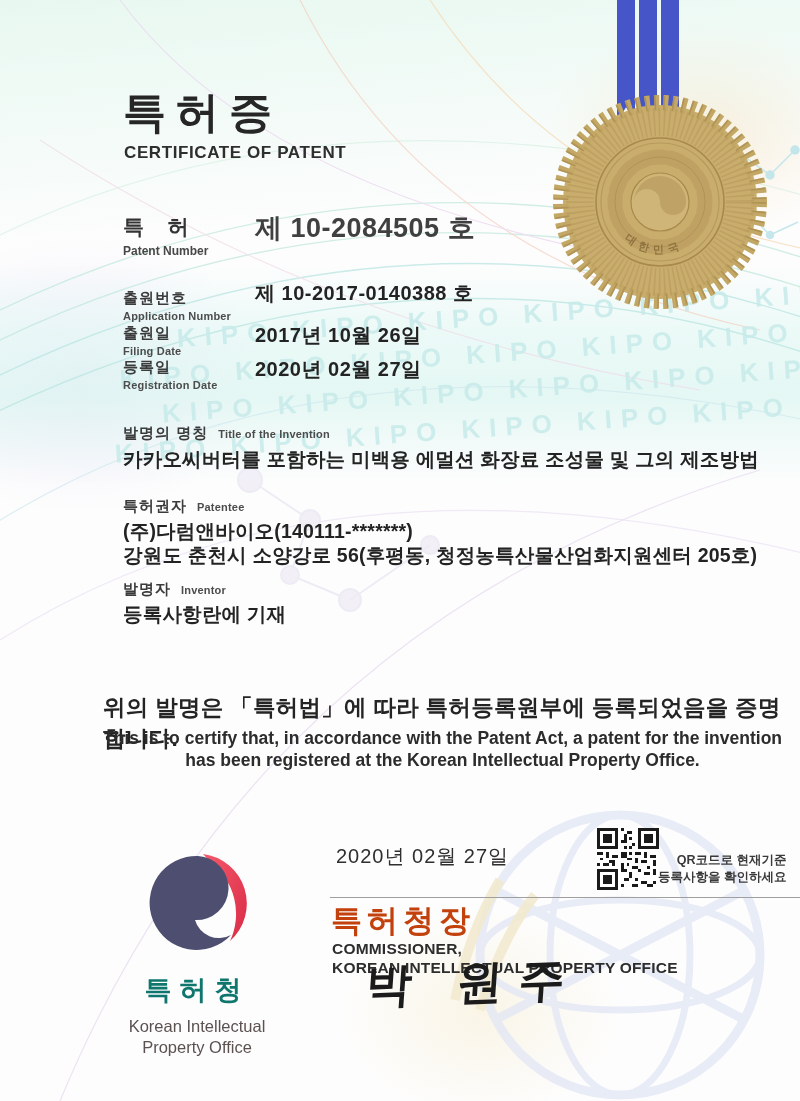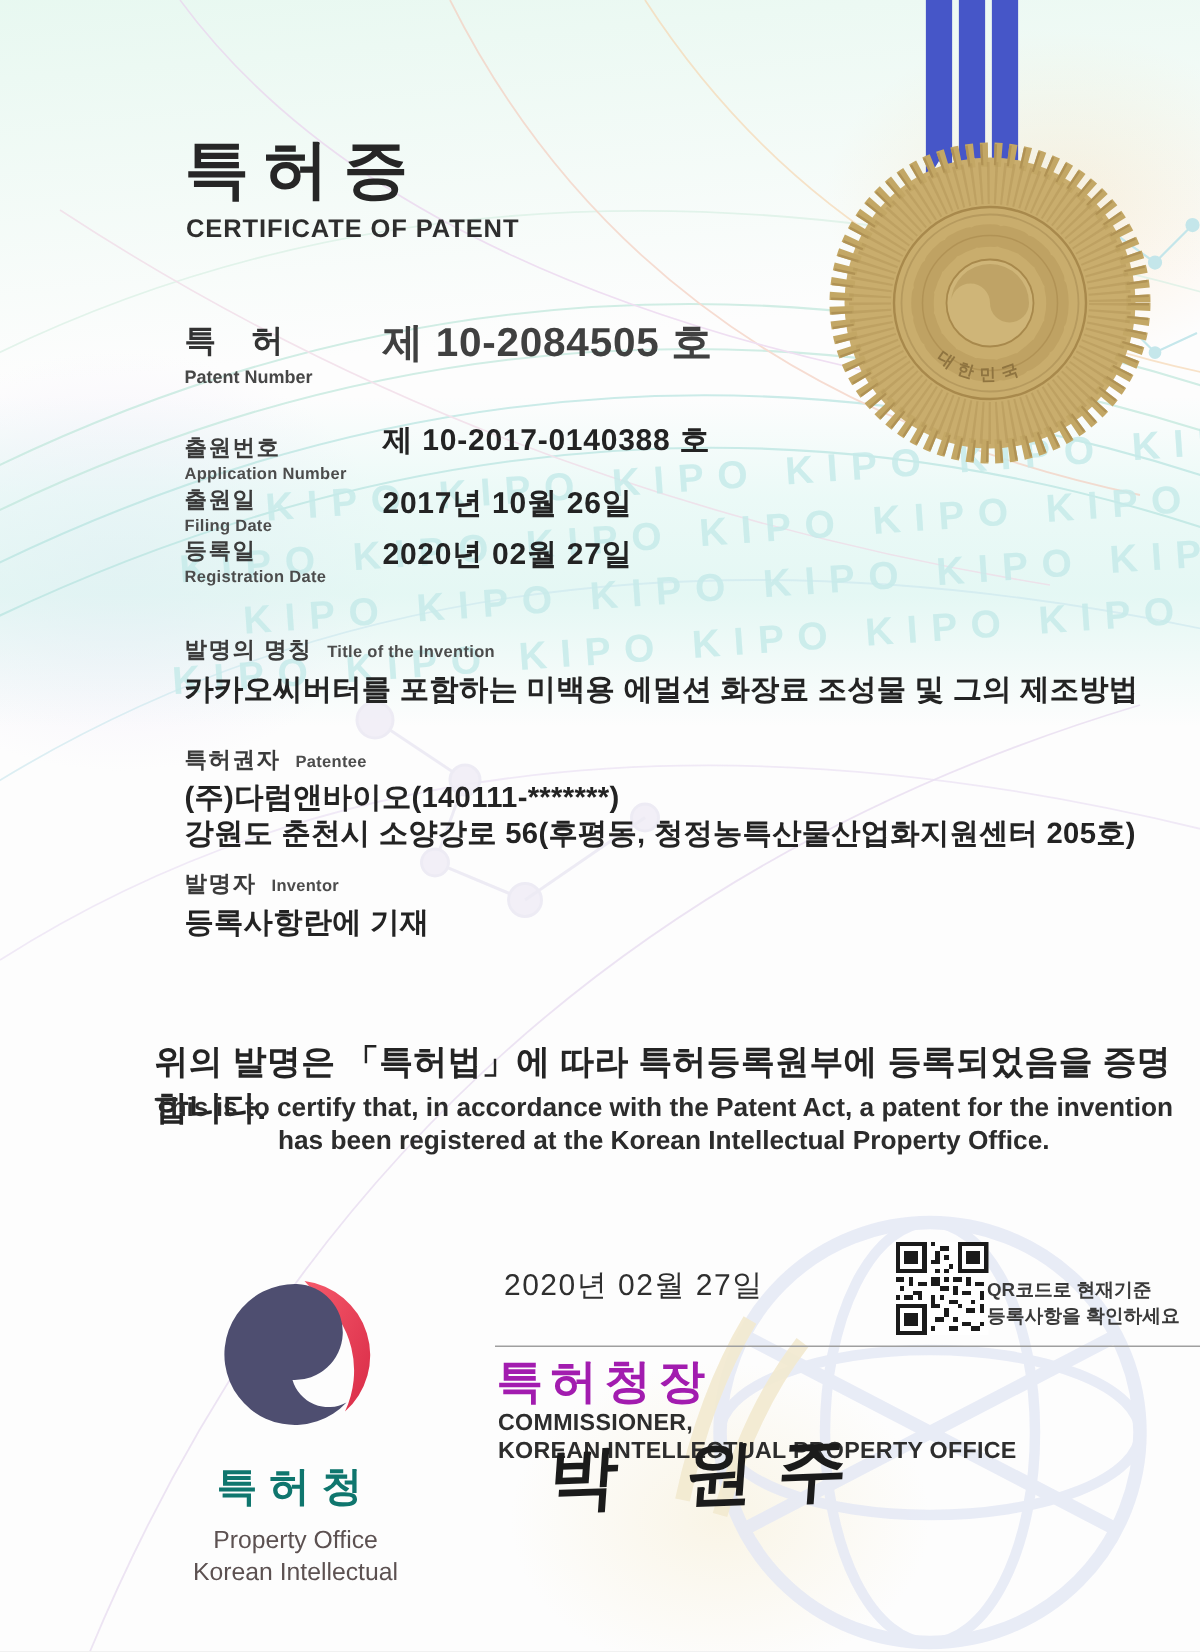"QR코드로 현재기준" .qr-caption { text-align: left -> right }
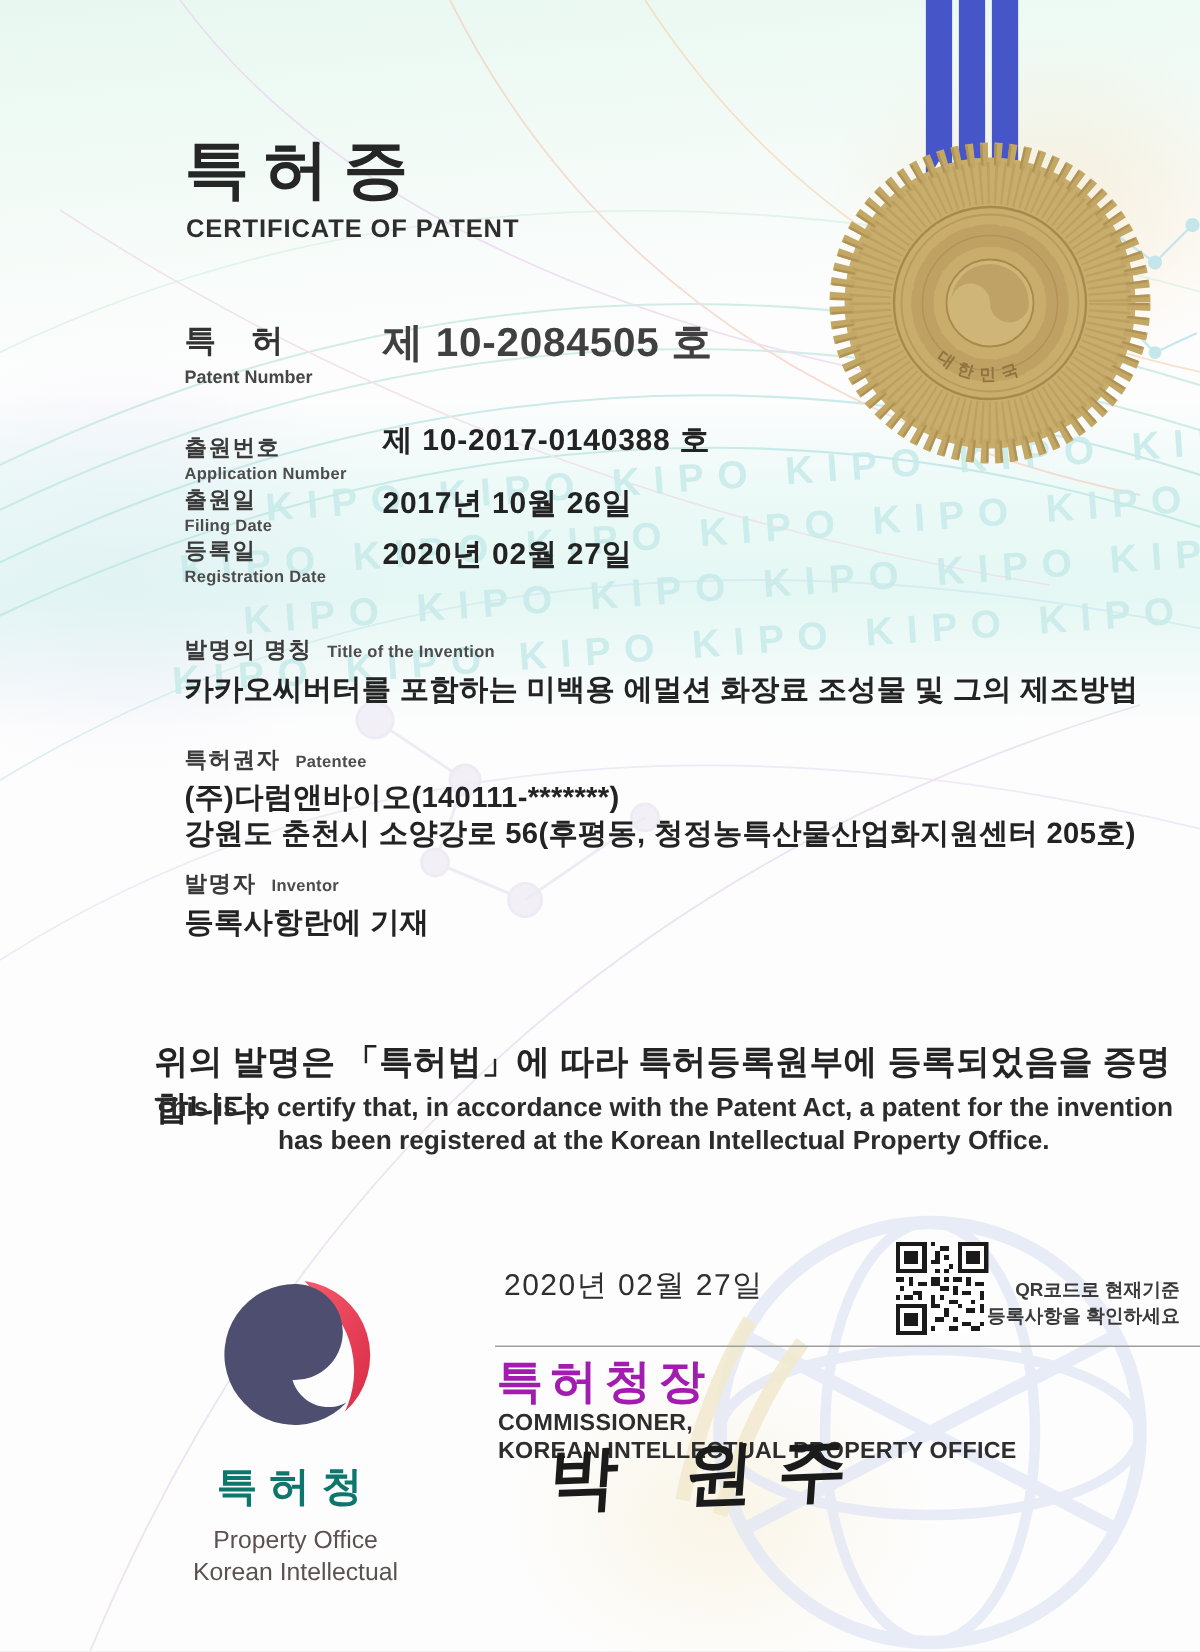"특허청장" .comm-ko { color: #a21caf -> #c2410c }
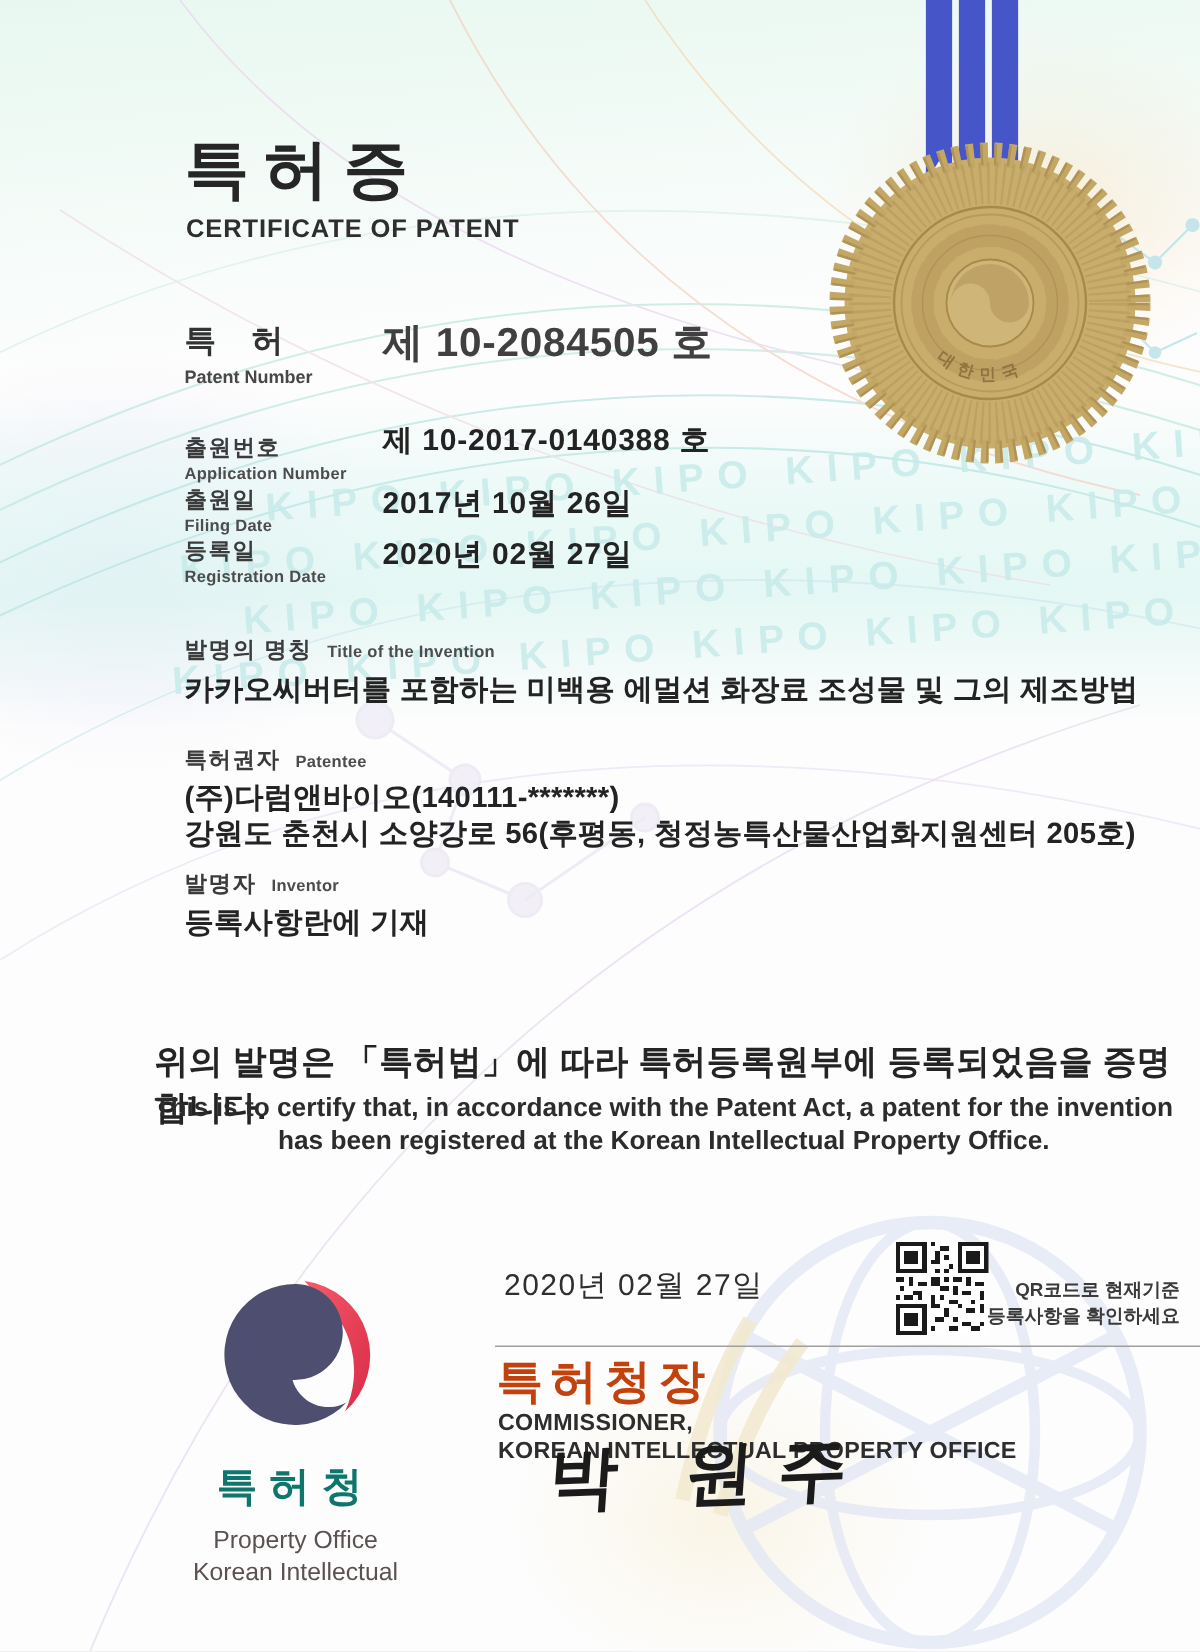"Property Office" div { order: before "Korean Intellectual" -> after "Korean Intellectual" }
